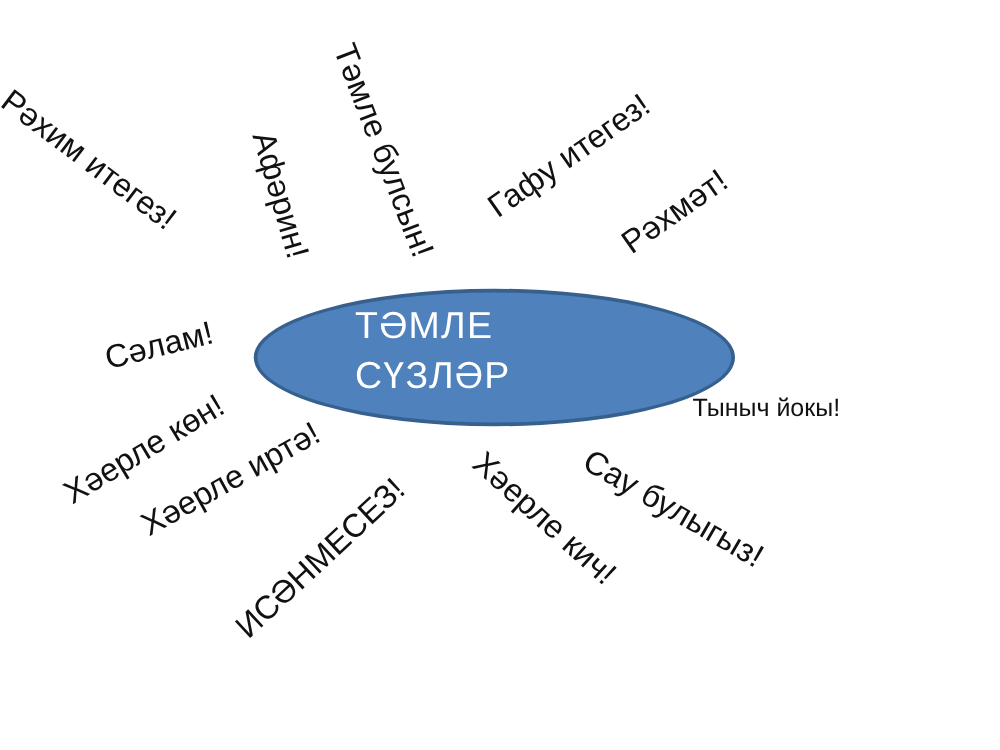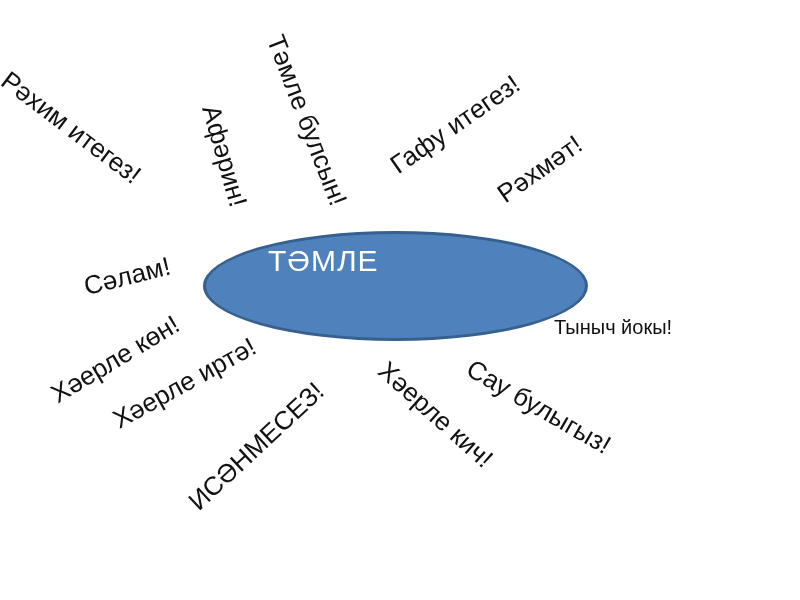"ТӘМЛЕ" .ellipse-title span { margin-left: none -> 16px }
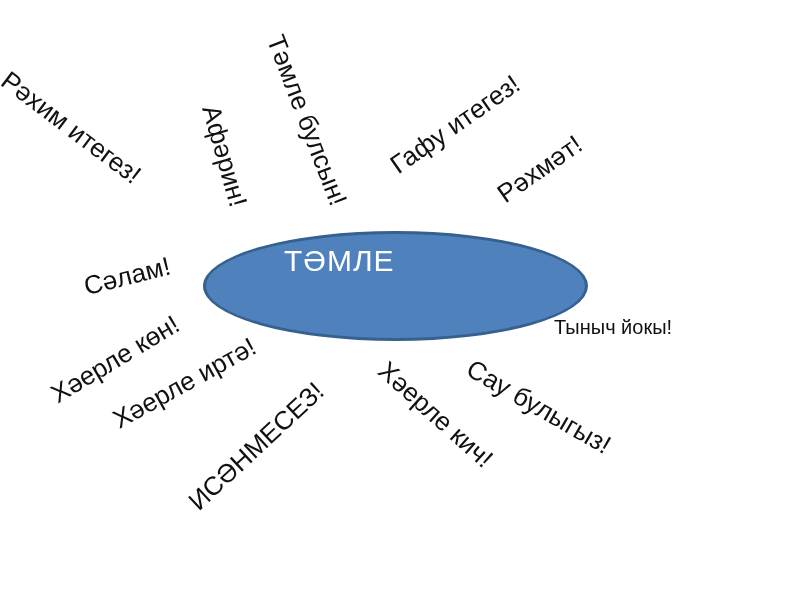"СҮЗЛӘР" span { html: none -> <span>СҮЗЛӘР</span> }
